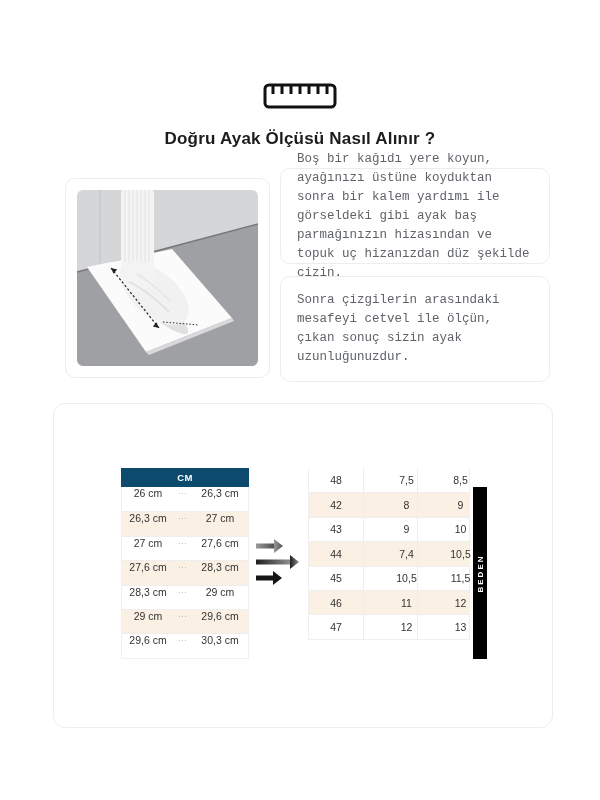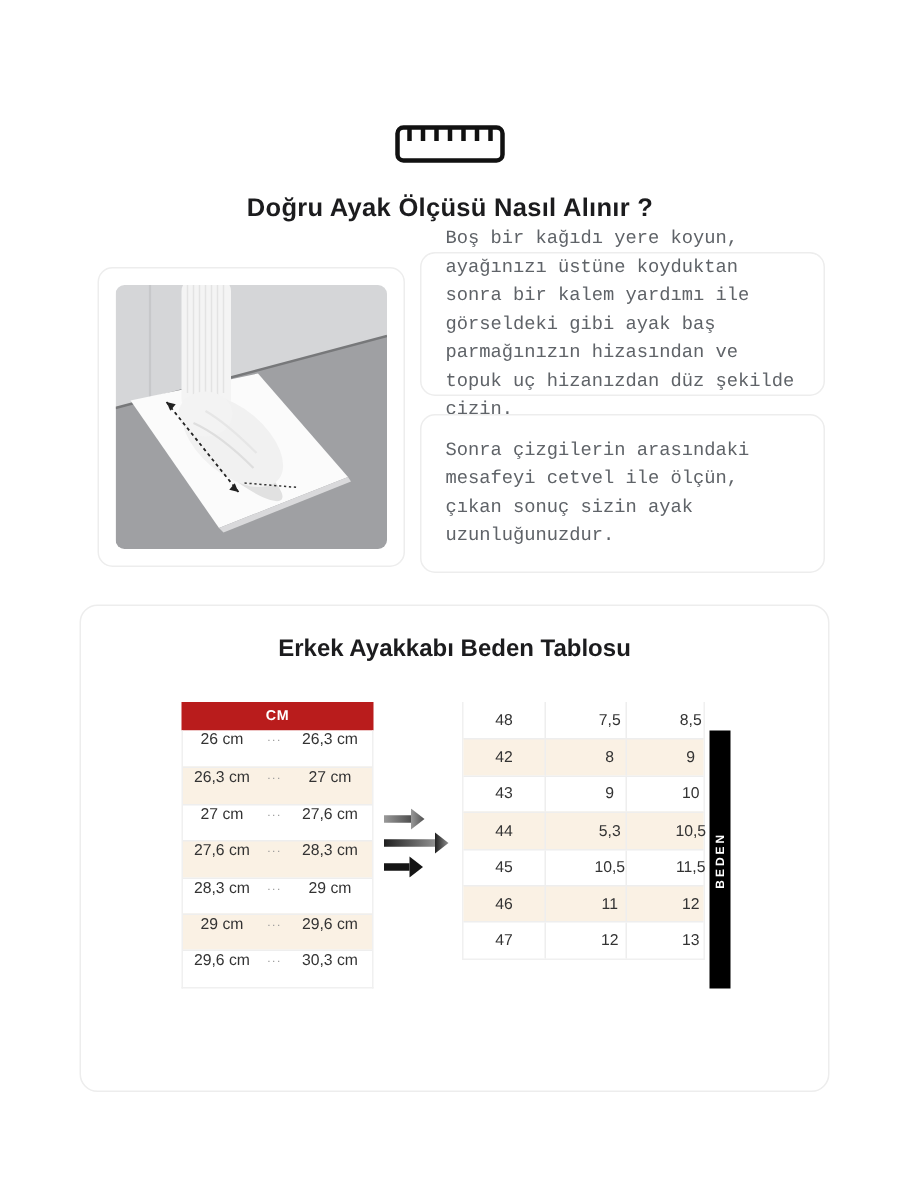"Erkek Ayakkabı Beden Tablosu" div.size-title { html: <div>Erkek Ayakkabı Beden Tablosu</div> -> none }
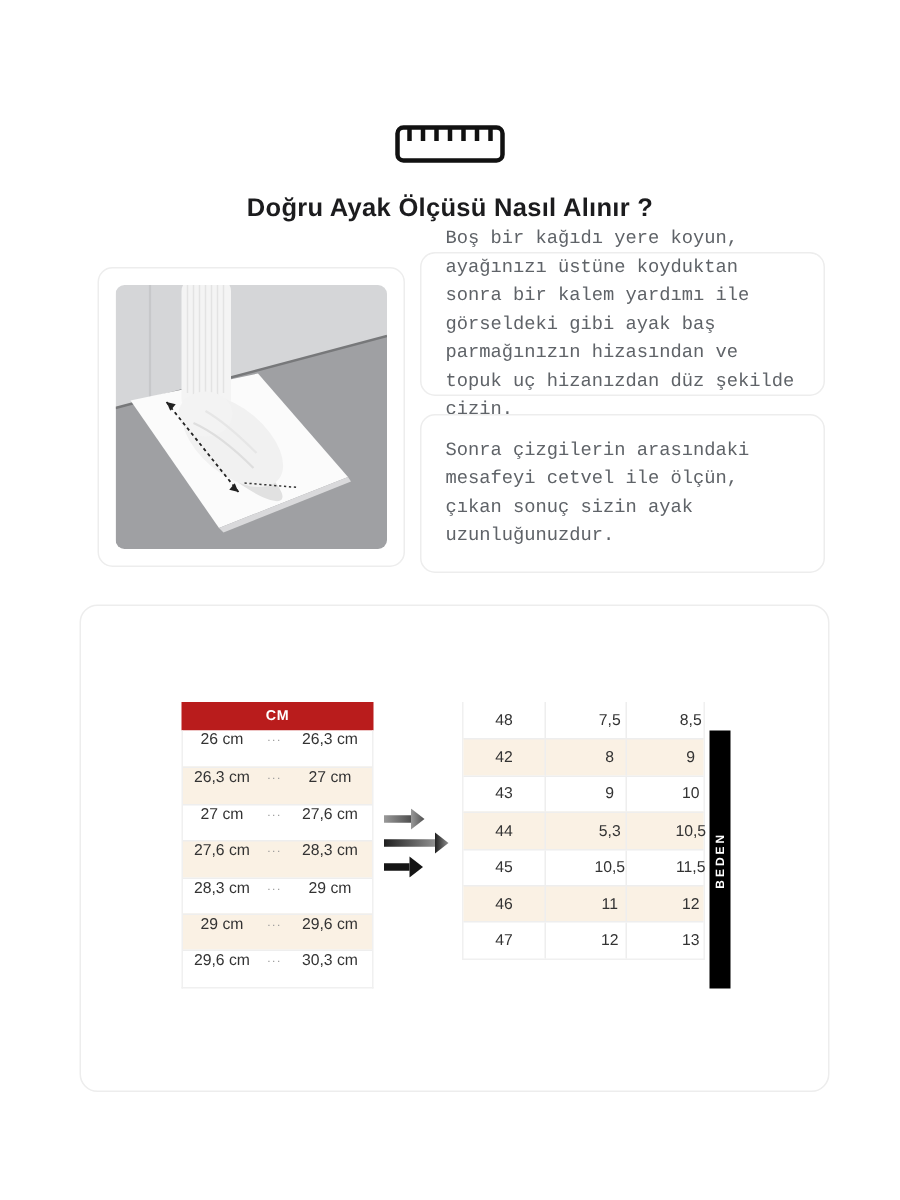"CM" .thead { background: #b91c1c -> #0c4a6e }
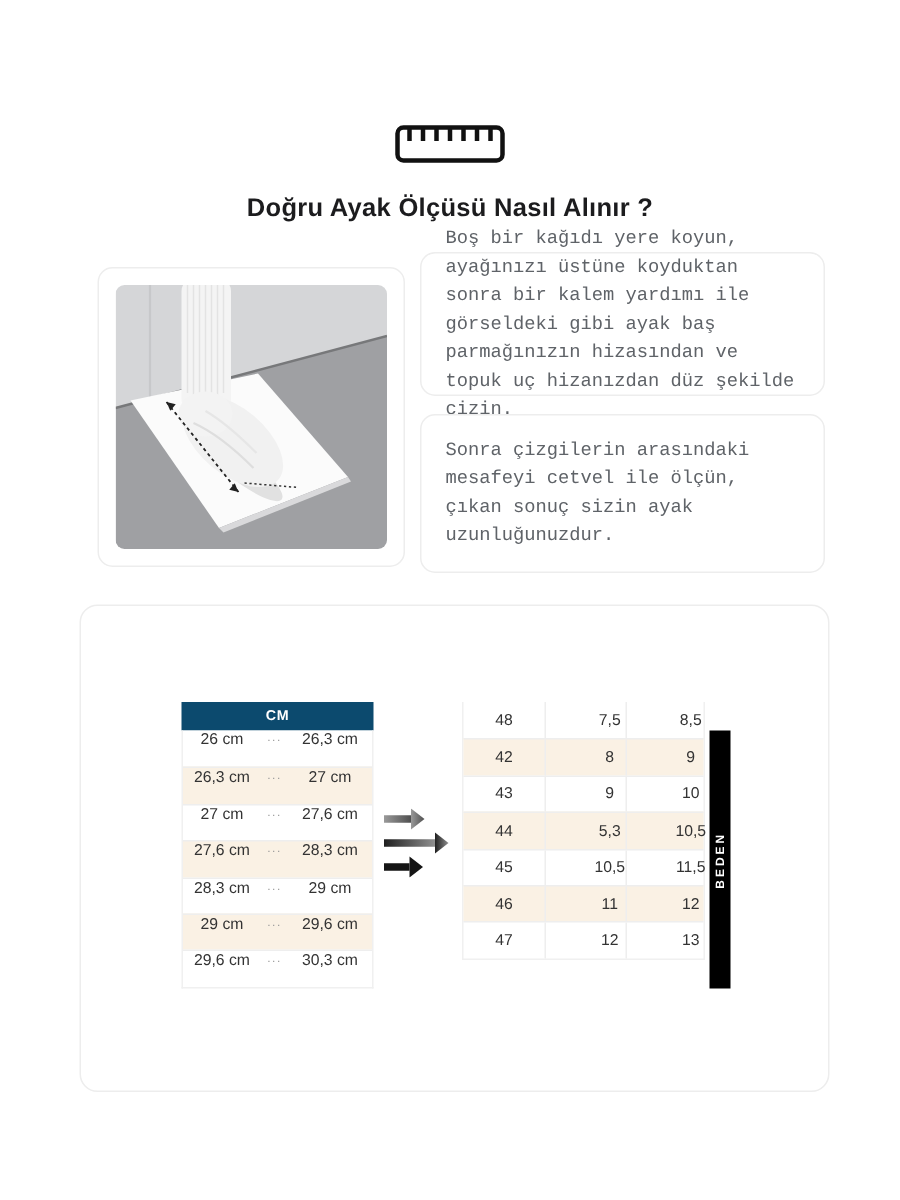"5,3" span.scell { text: 5,3 -> 7,4 }
